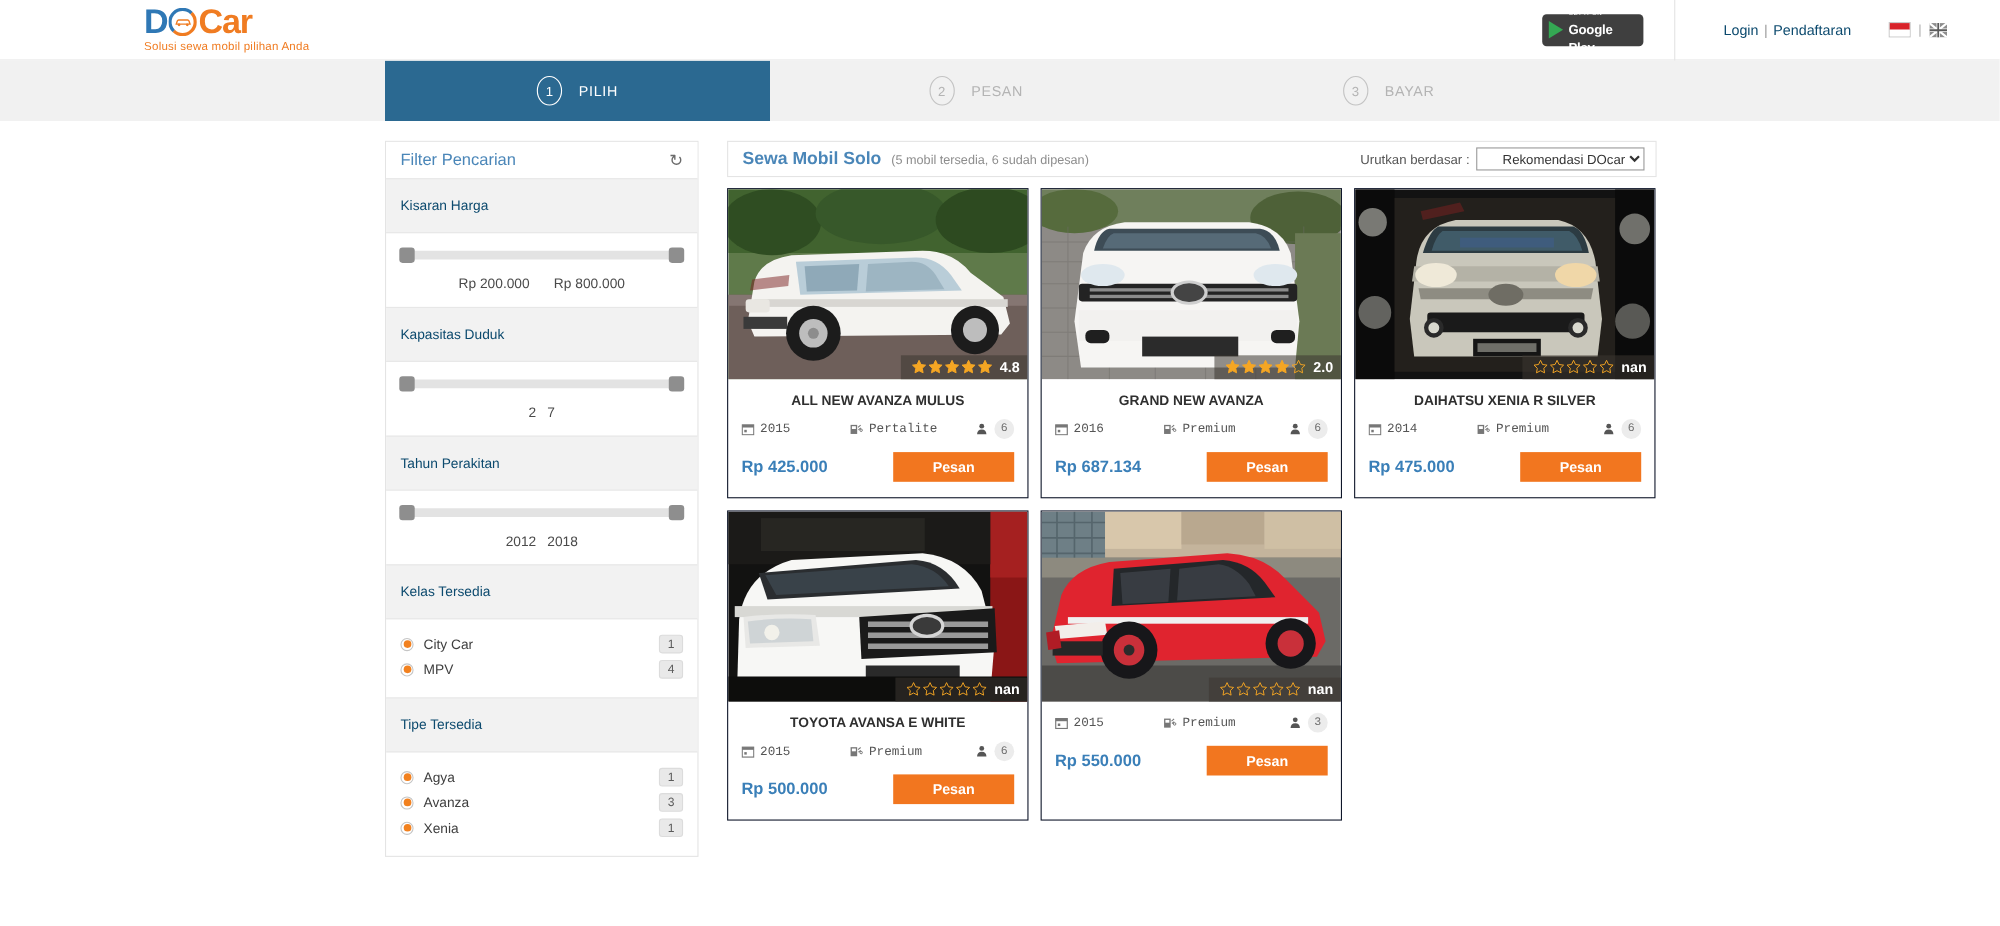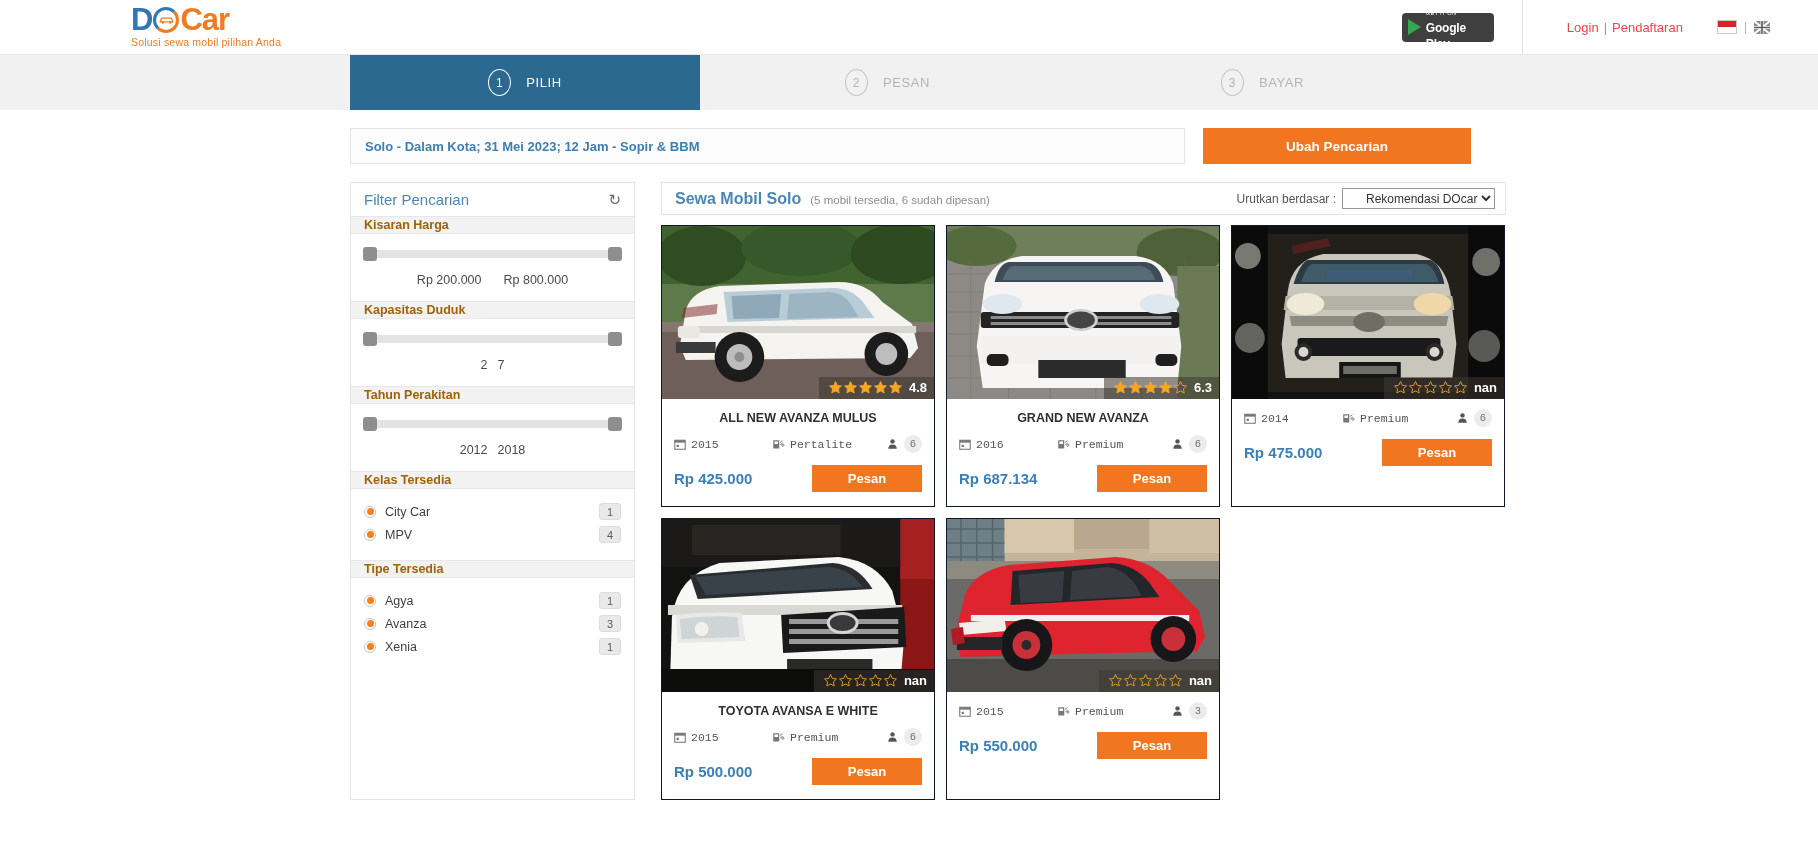"Login" .auth a { color: #ef4444 -> #0c4a6e }
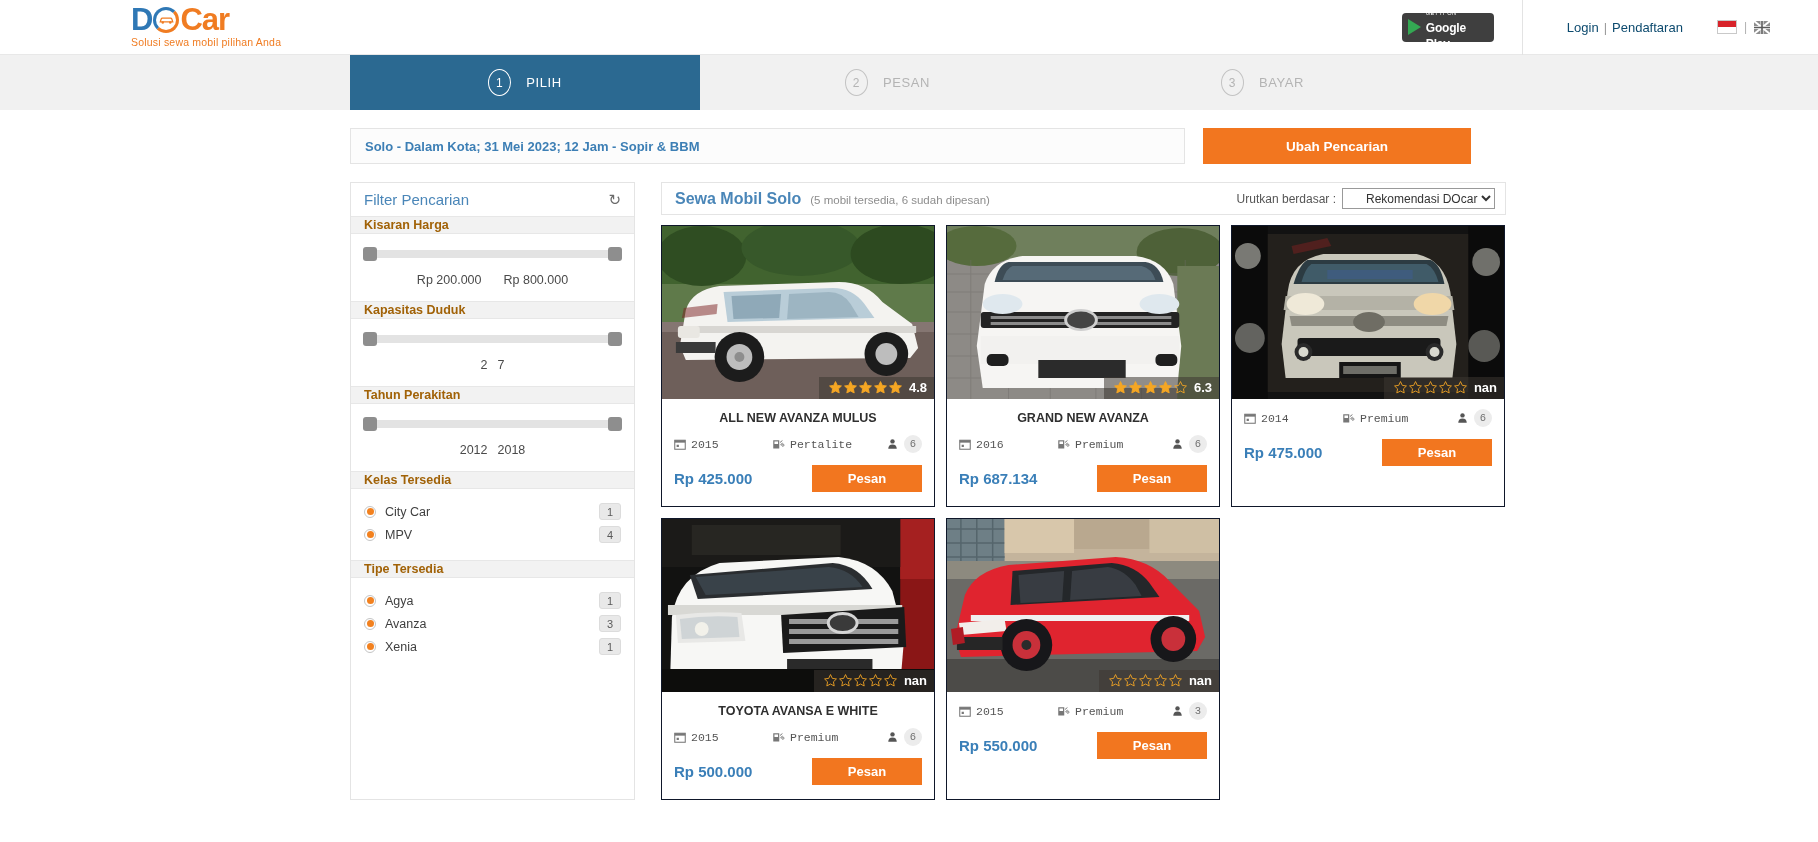"Solo - Dalam Kota; 31" div.searchbar-row { html: <div> <div>Solo - Dalam Kota; 31 Mei 2023; 12 Jam - Sopir &amp; BBM</div> <button>Ubah Pencarian</button> </div> -> none }
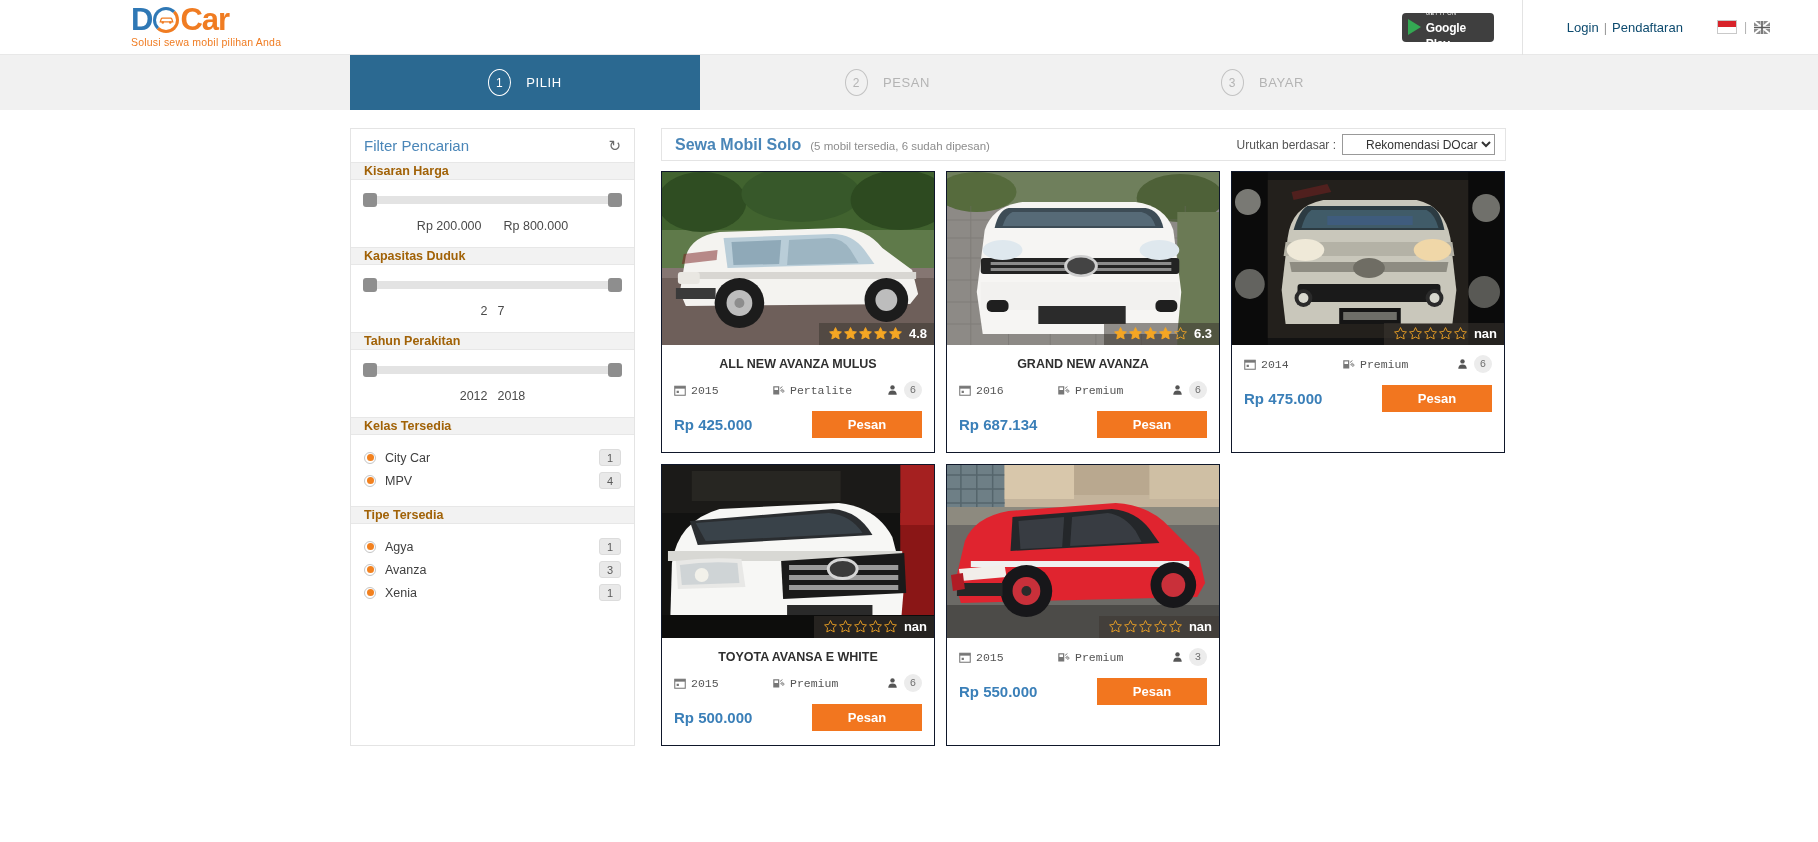"Kisaran Harga" .sb-section { color: #a16207 -> #0c4a6e; font-weight: bold -> normal; padding: 1px 13px -> 17px 13px }
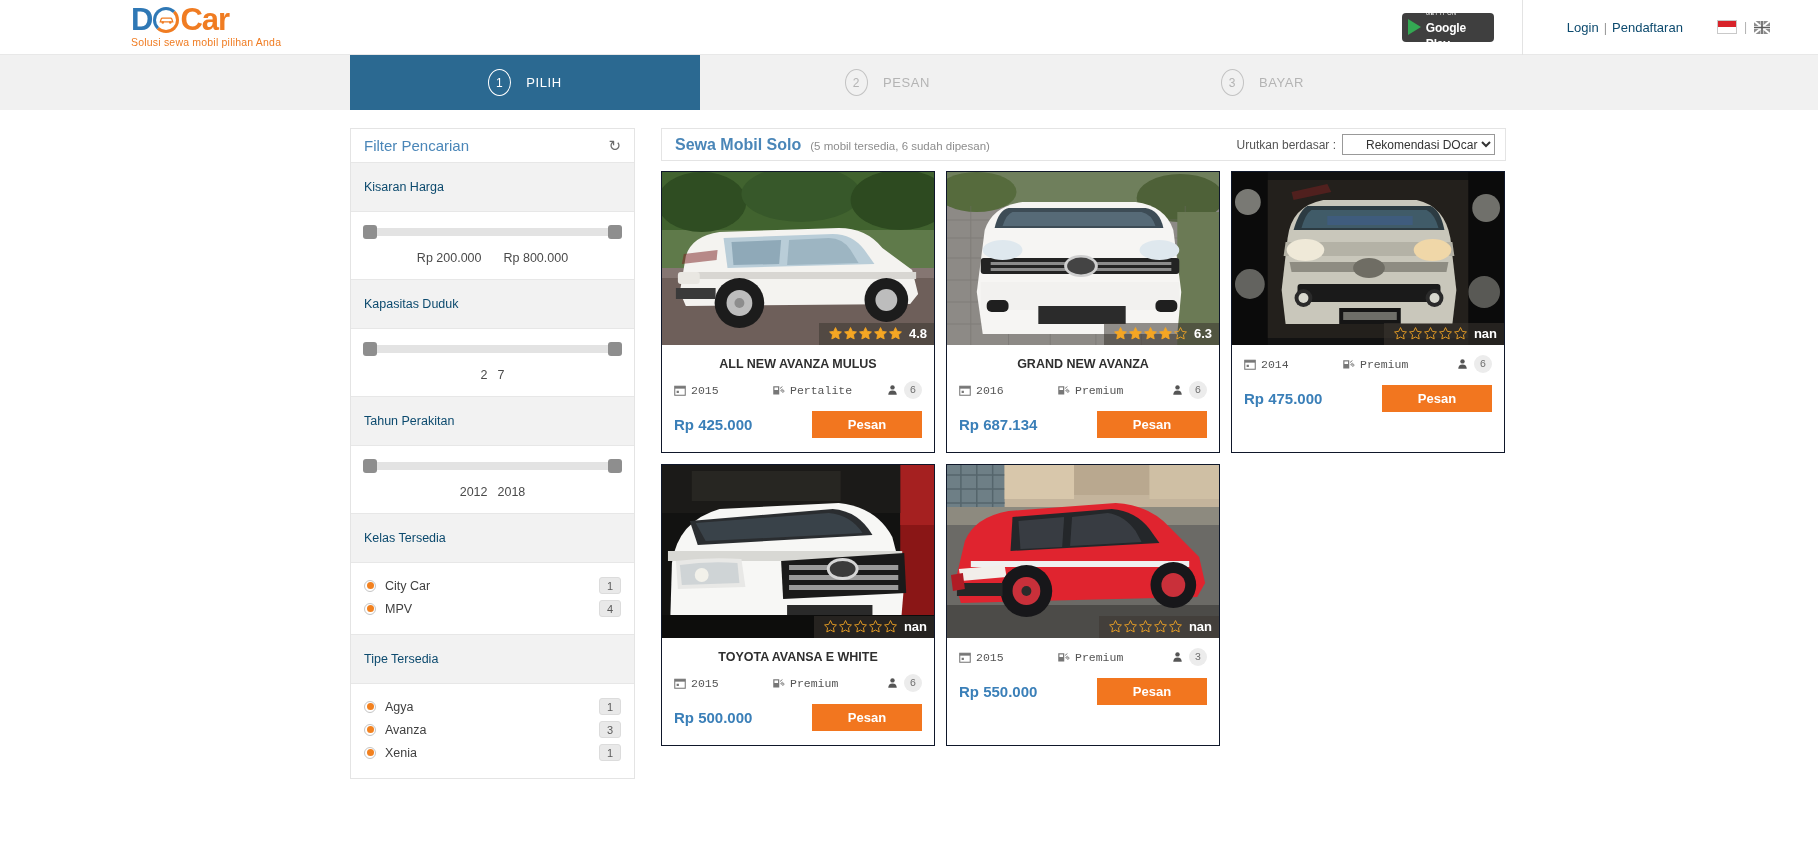"6.3" span.rate-val { text: 6.3 -> 2.0 }
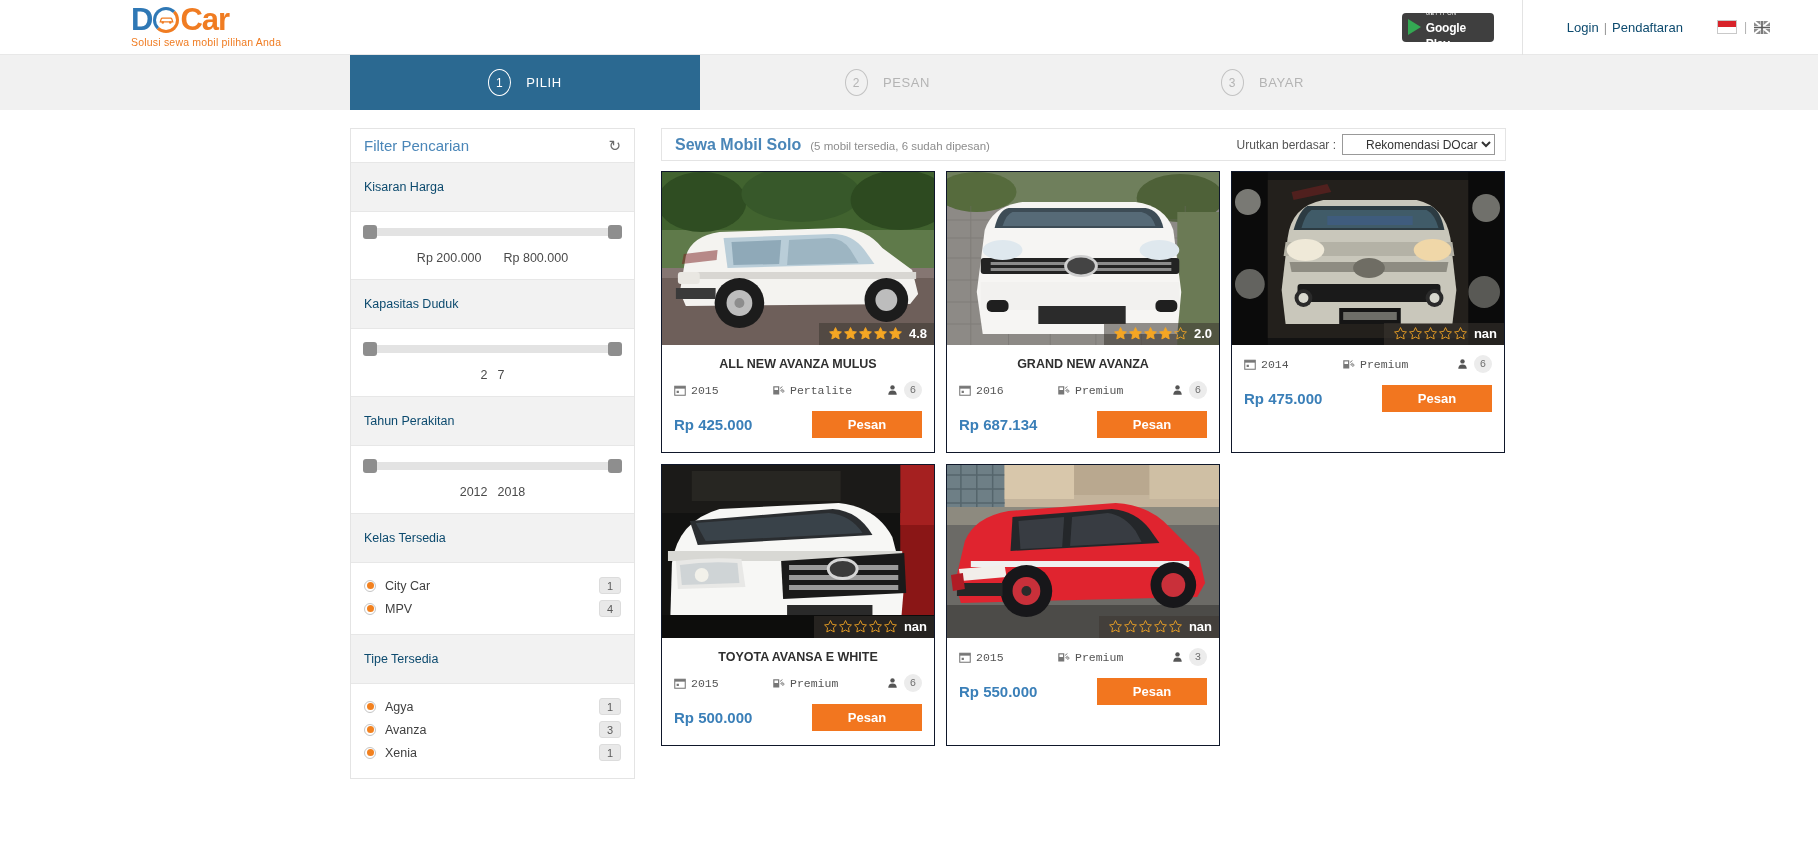"DAIHATSU XENIA R SILVER" div.card-name { html: none -> <div>DAIHATSU XENIA R SILVER</div> }
